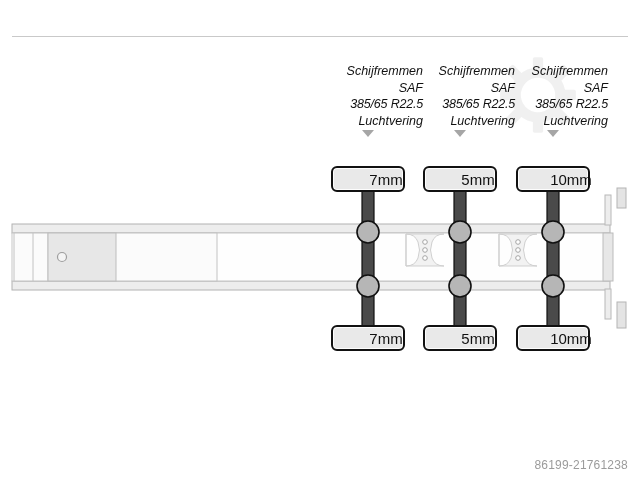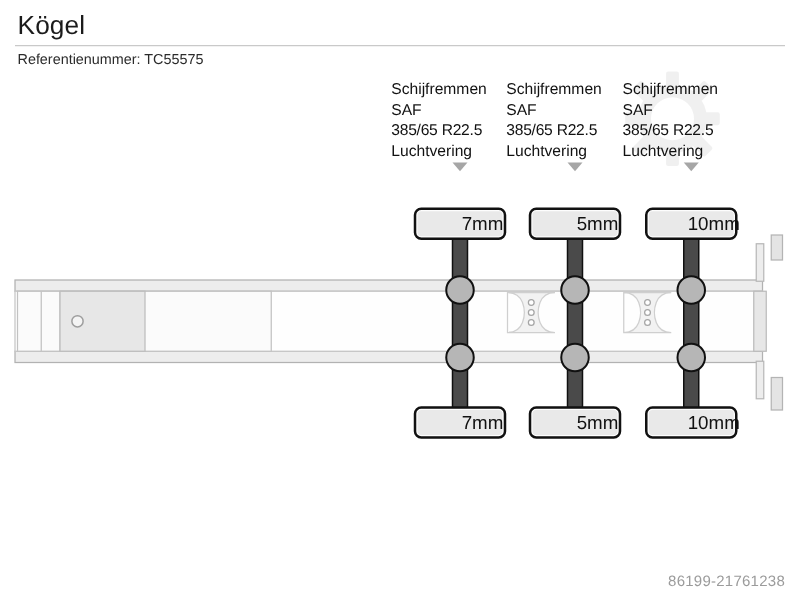"Kögel" div.hdr-title { html: <div>Kögel</div> -> none }
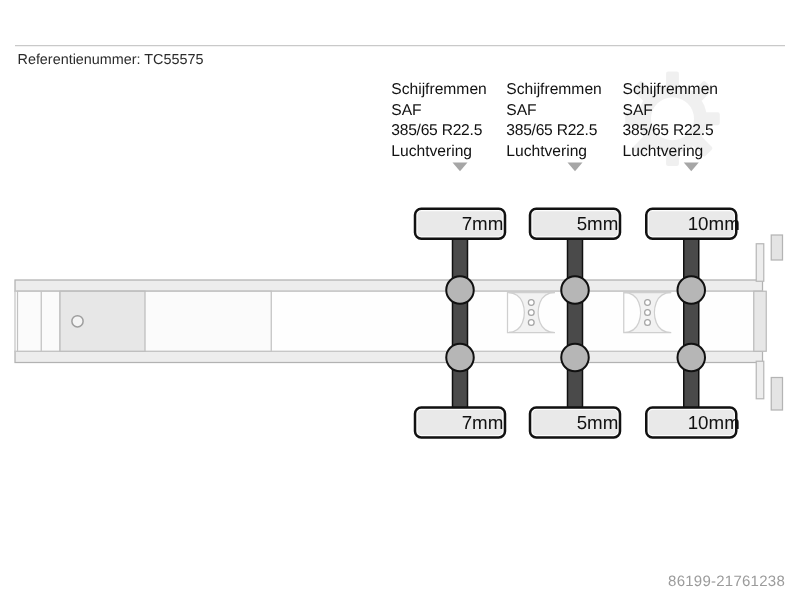"Referentienummer: TC55575" div.hdr-sub { html: <div>Referentienummer: TC55575</div> -> none }
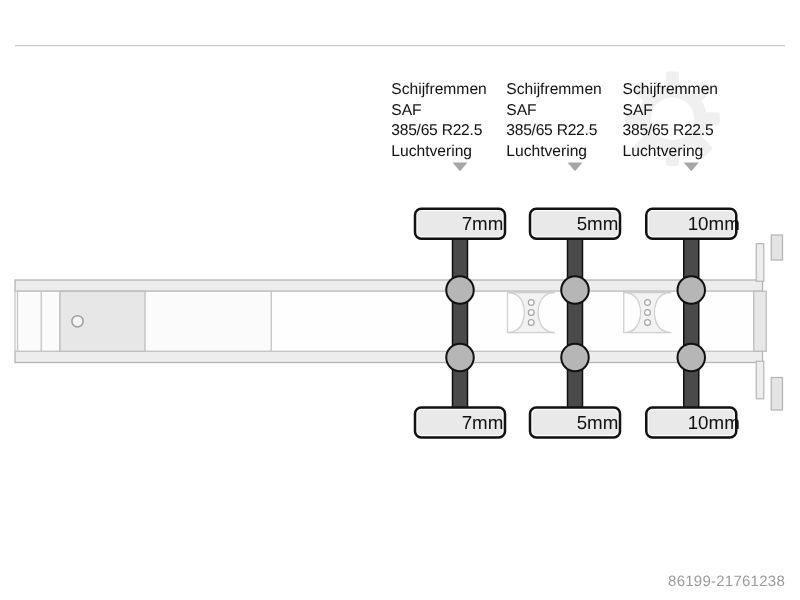"Schijfremmen" .callout { font-style: none -> italic; text-align: left -> right }
